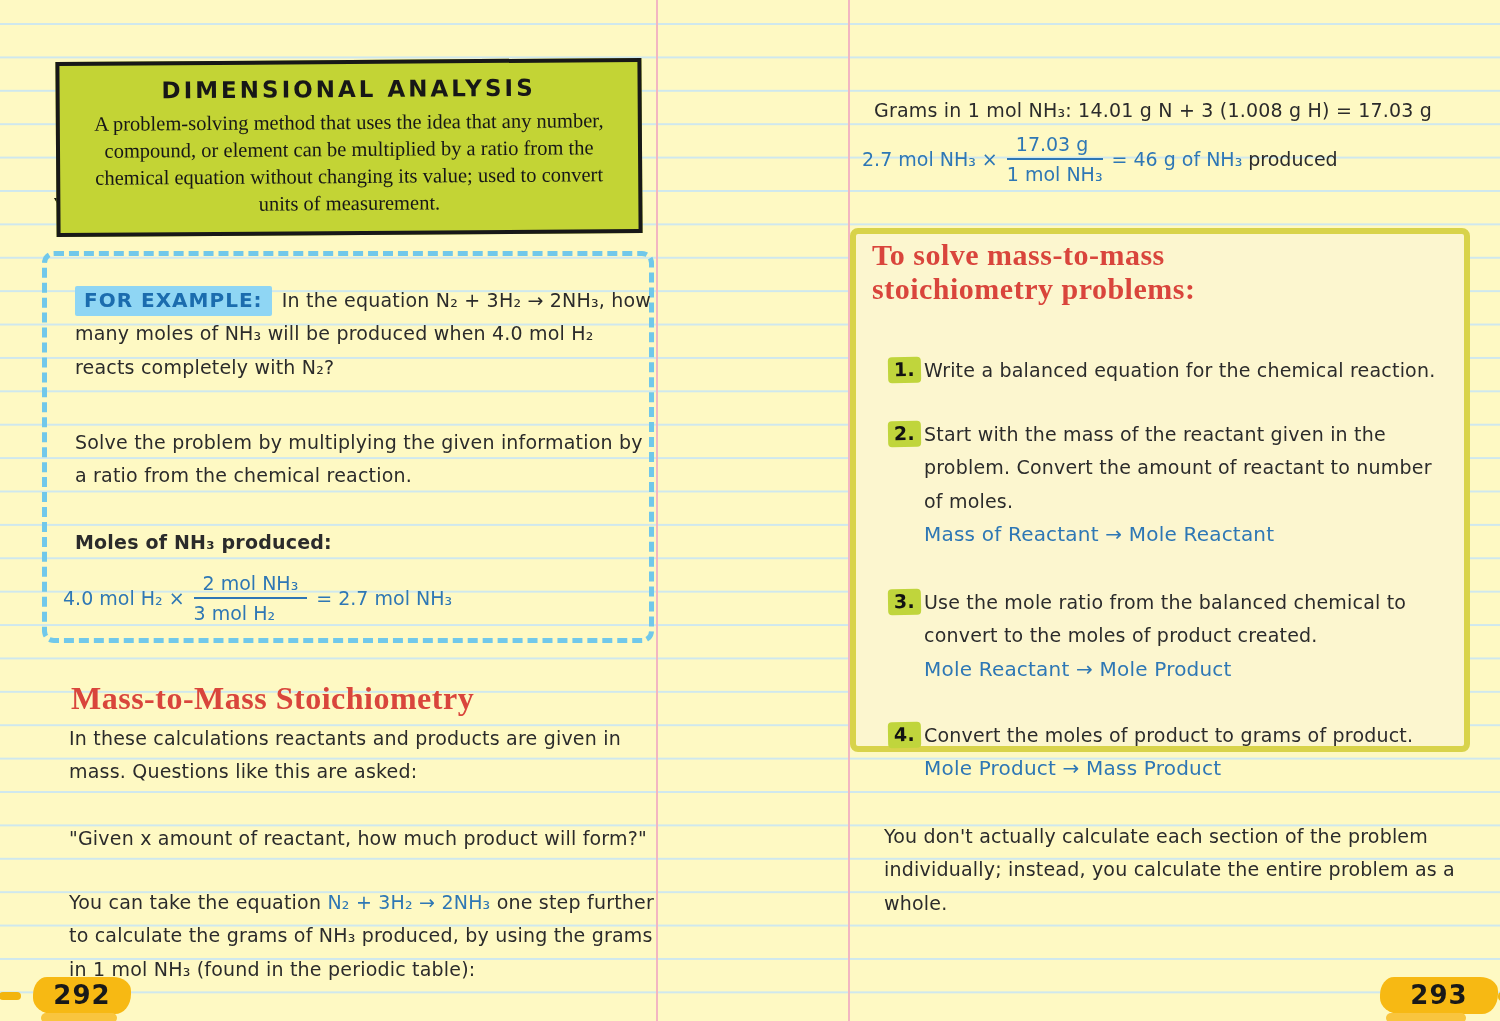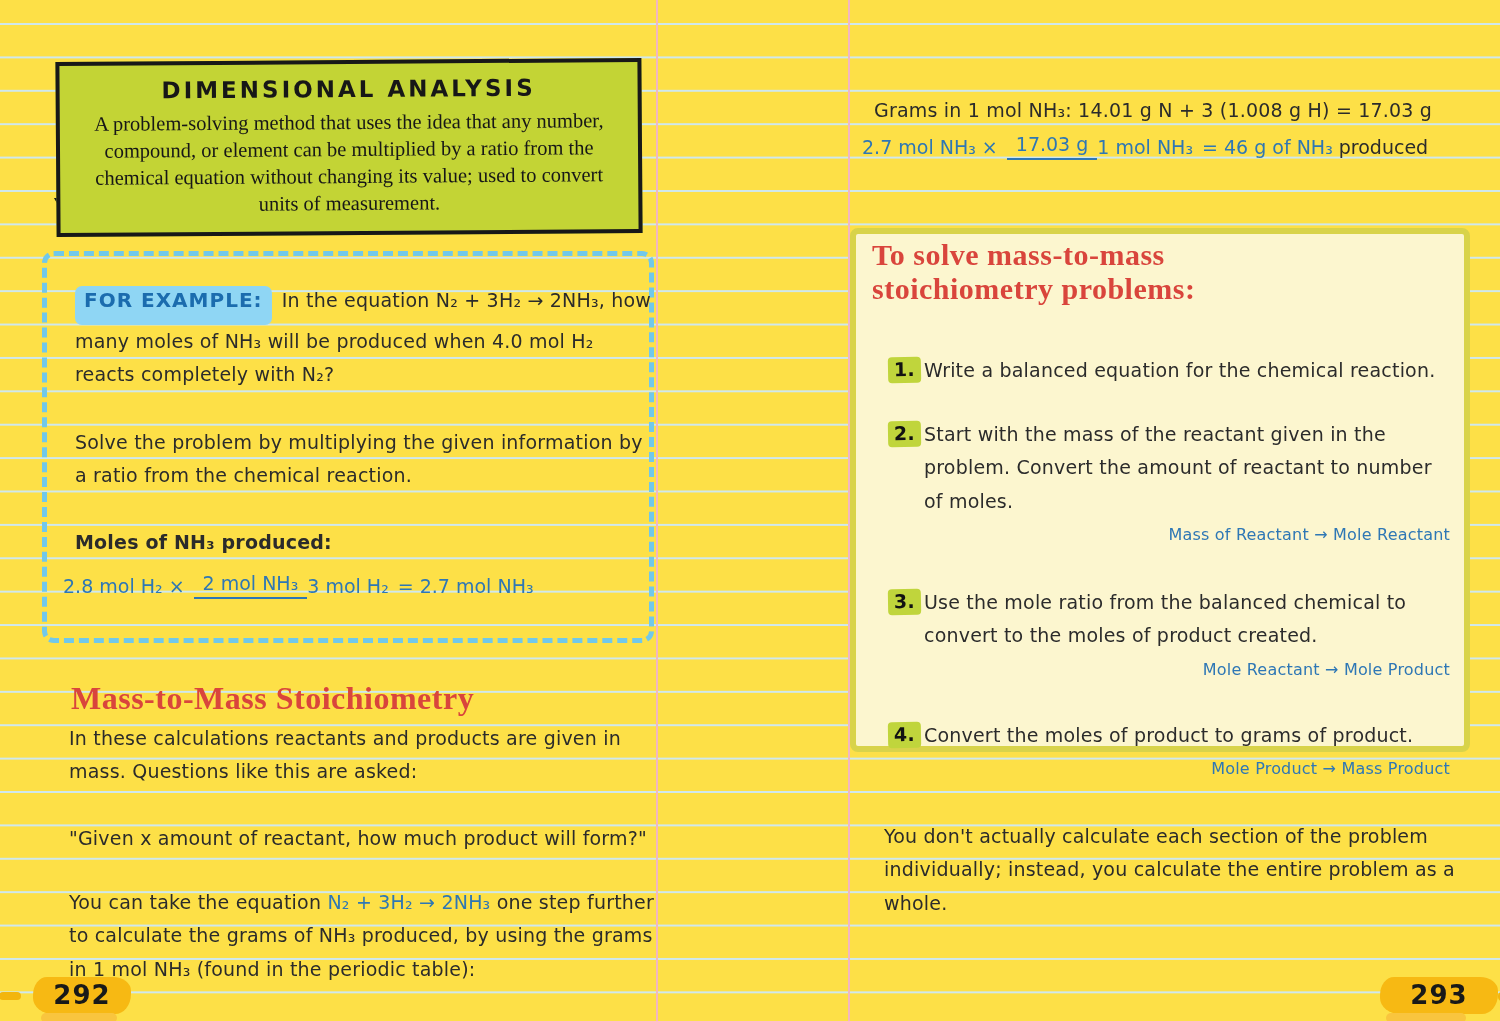"DIMENSIONAL ANALYSIS" .sheet { background: #fde047 -> #fef9c3 }
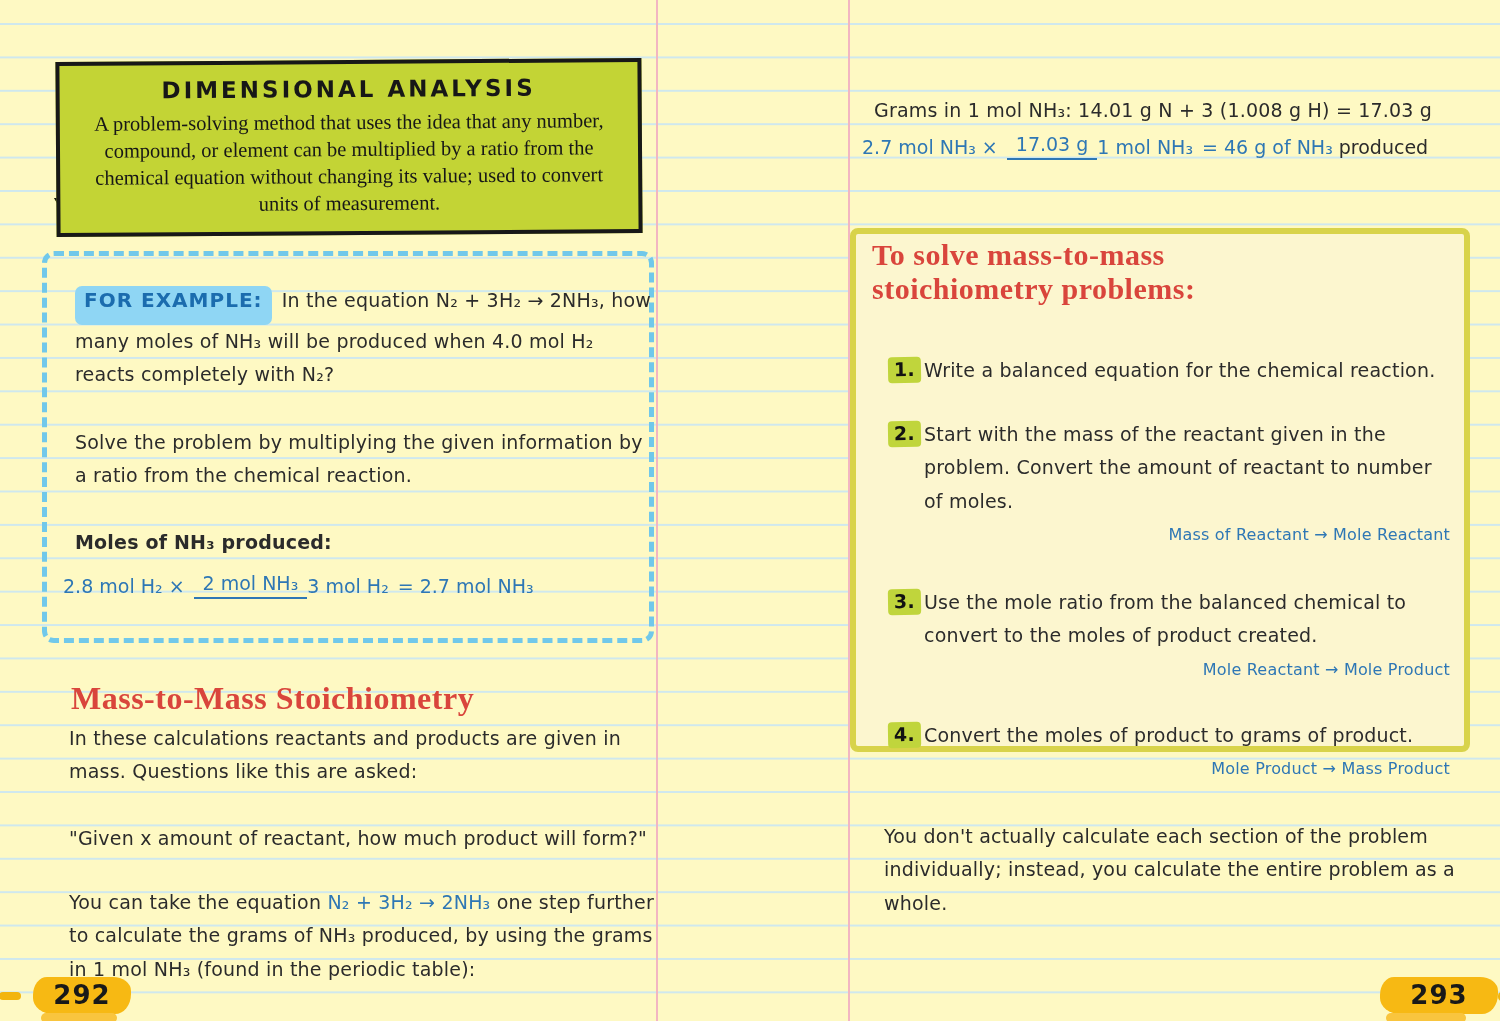"17.03 g" .frac { flex-direction: none -> column; text-align: right -> left }
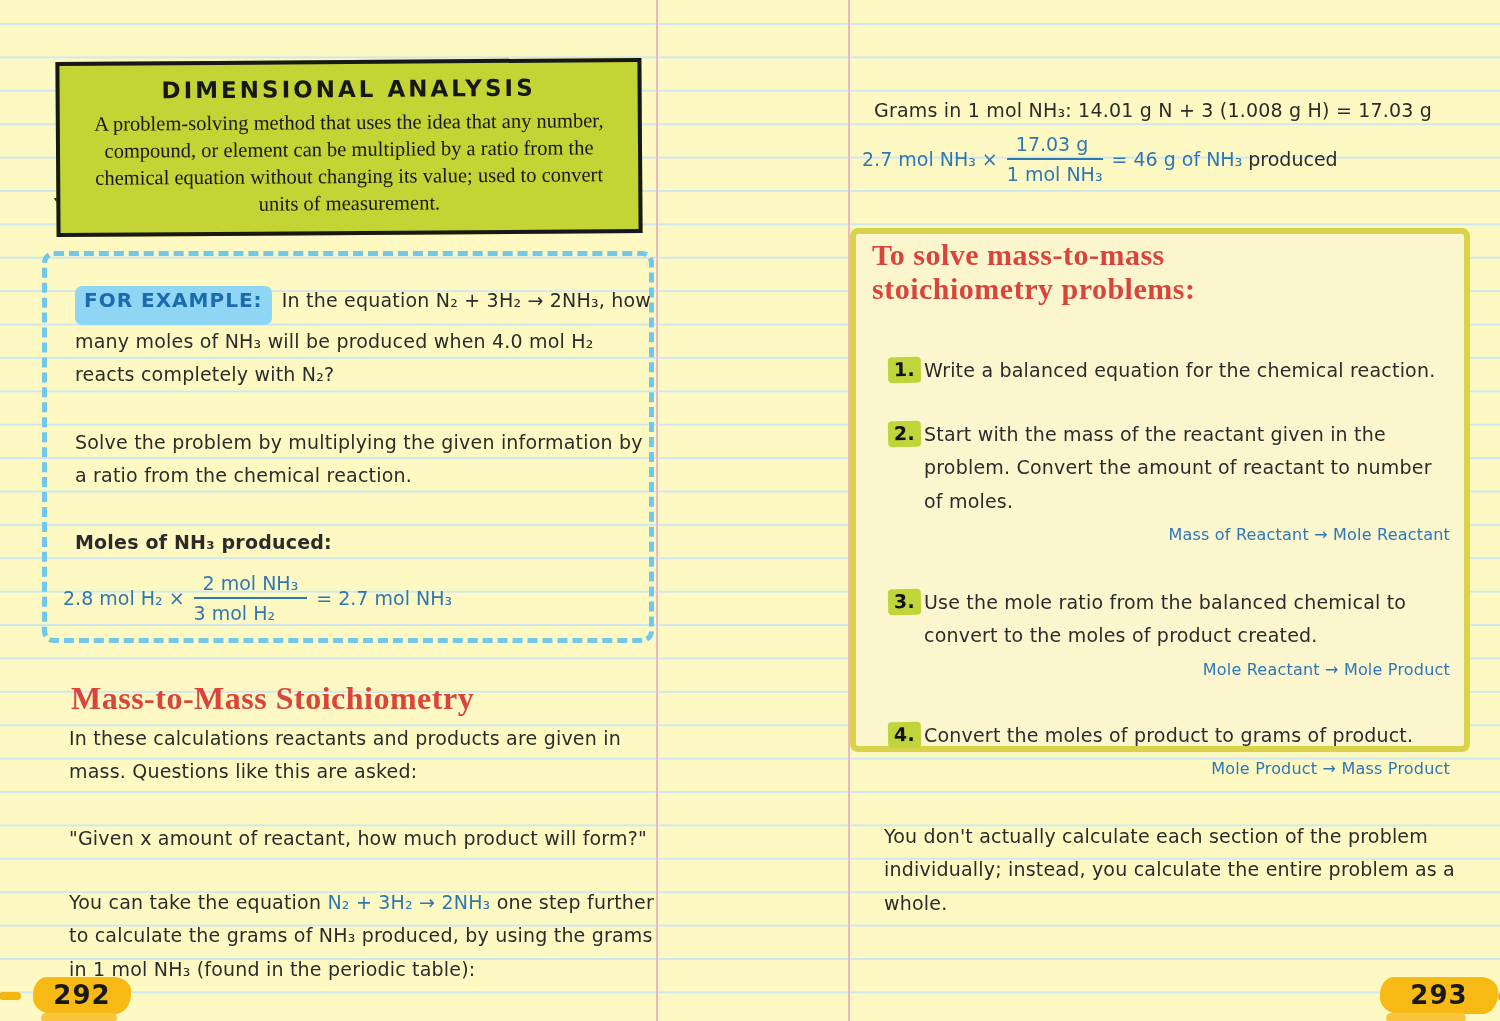"FOR EXAMPLE:" .hl { border-radius: 7px -> 2px; padding: 1px 9px 12px -> 1px 9px 3px }
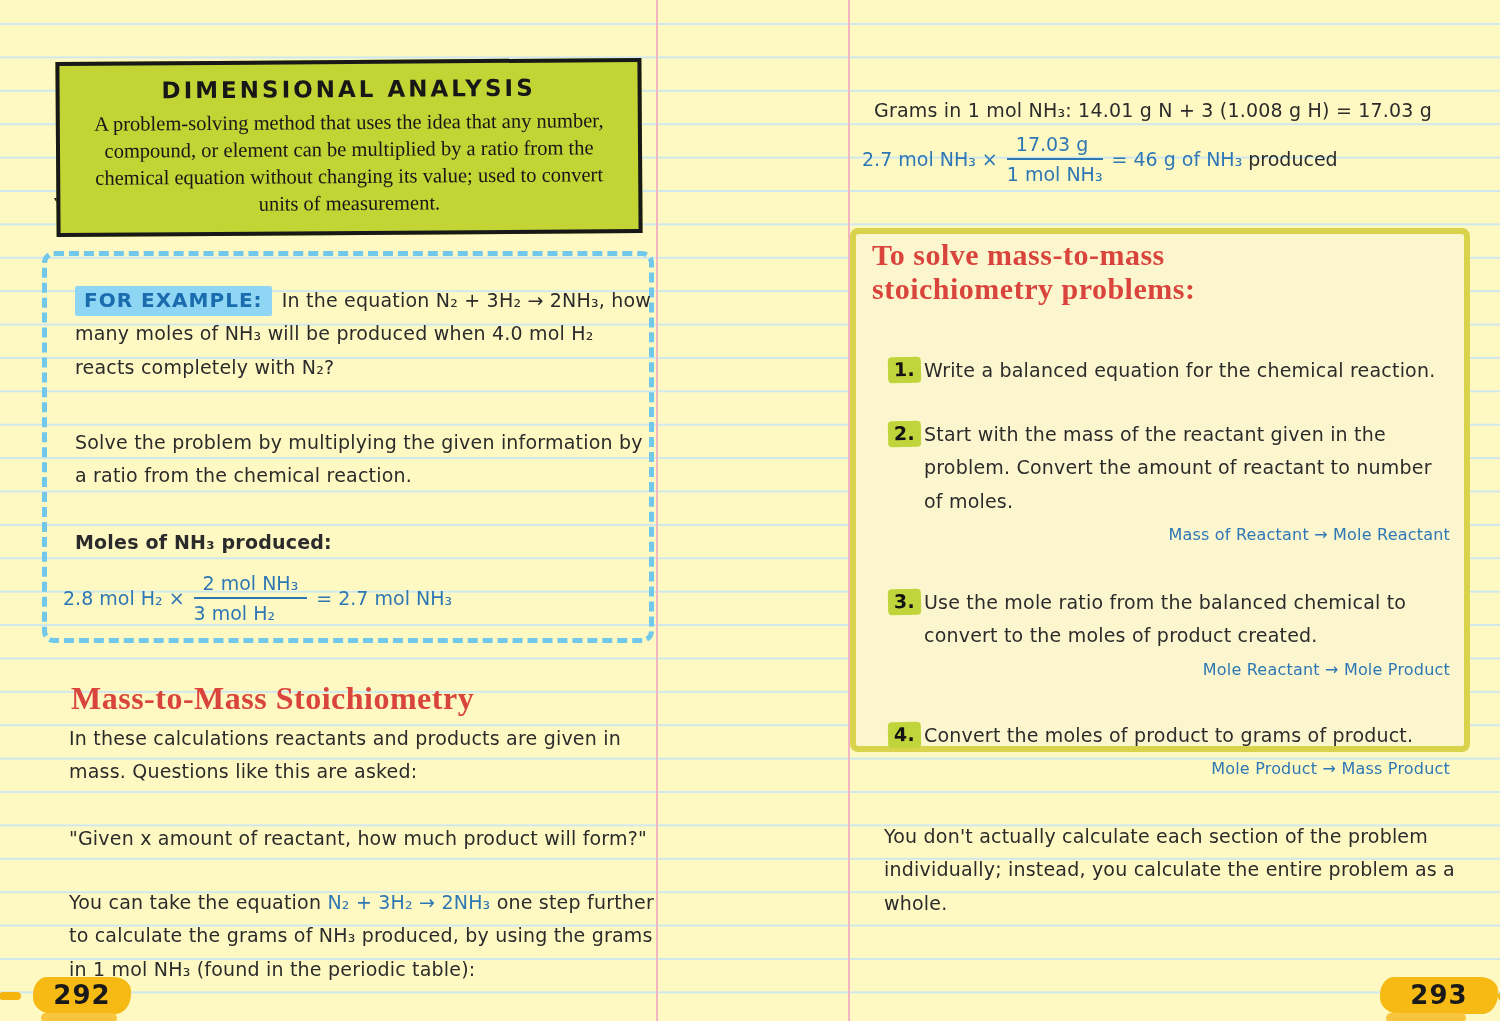"Mass of Reactant → Mole" .subline { font-size: 16px -> 20px; text-align: right -> left }
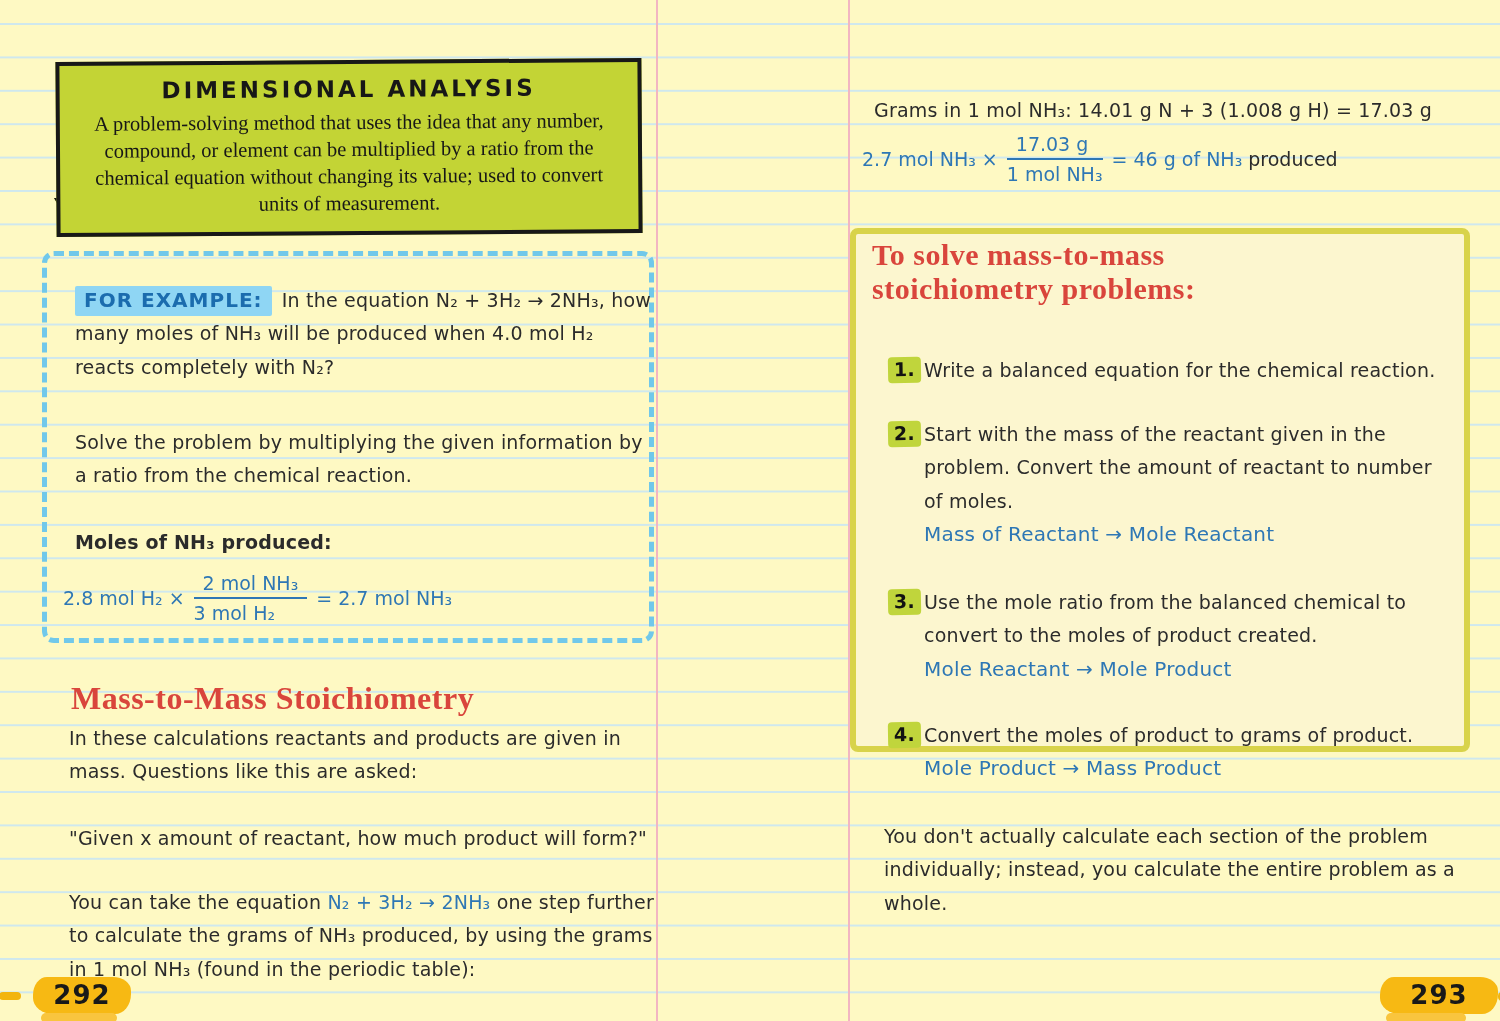"2.8 mol H₂ ×" span.part { text: 2.8 -> 4.0 }
